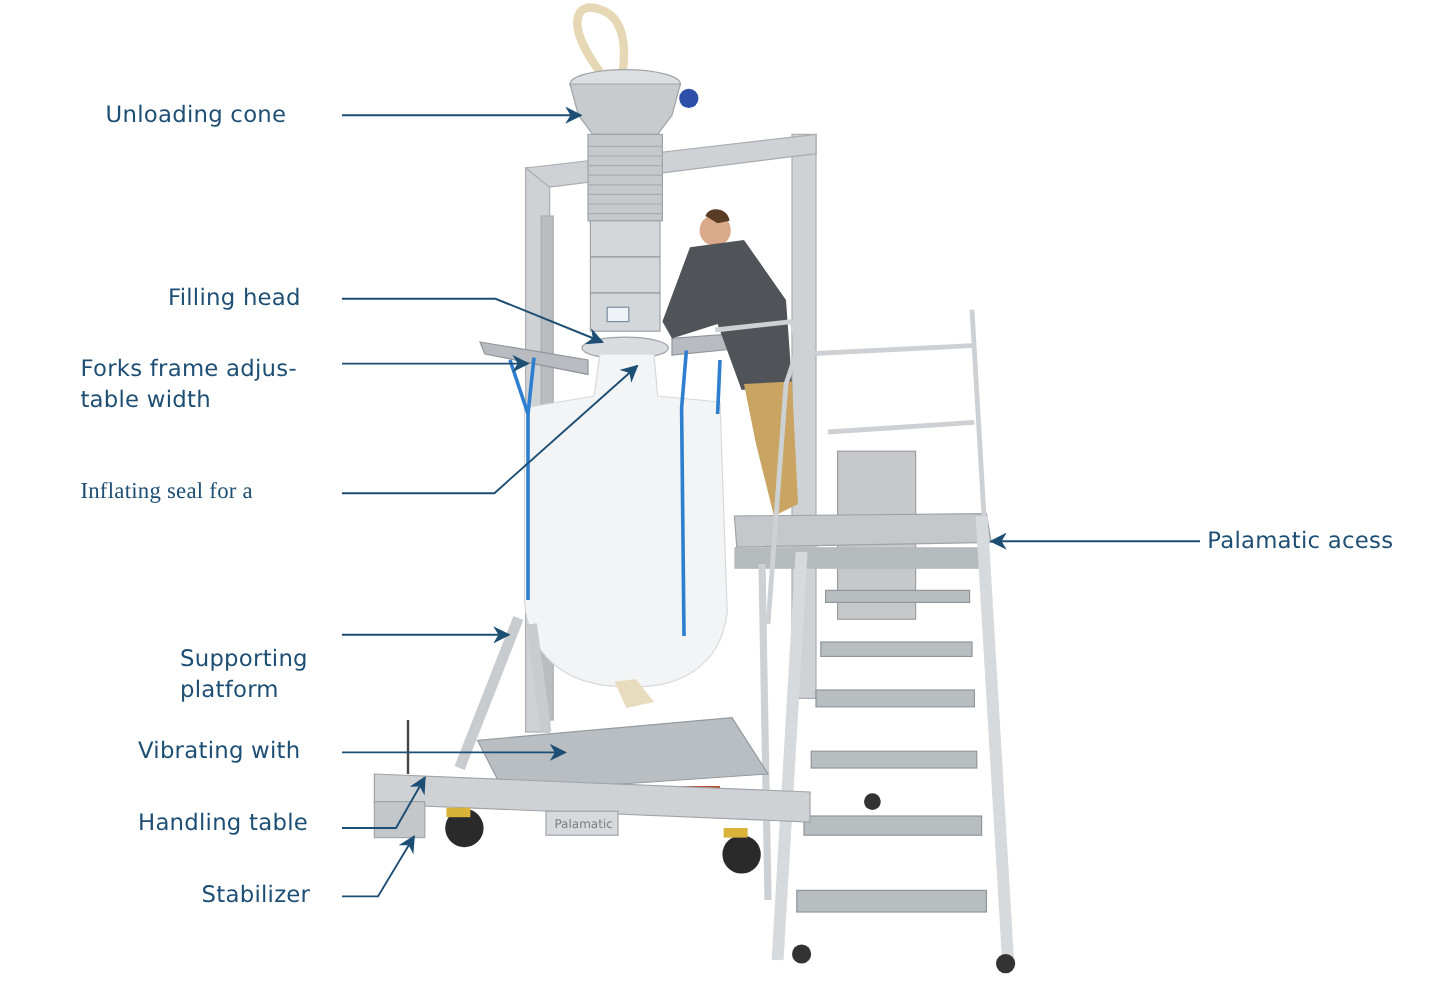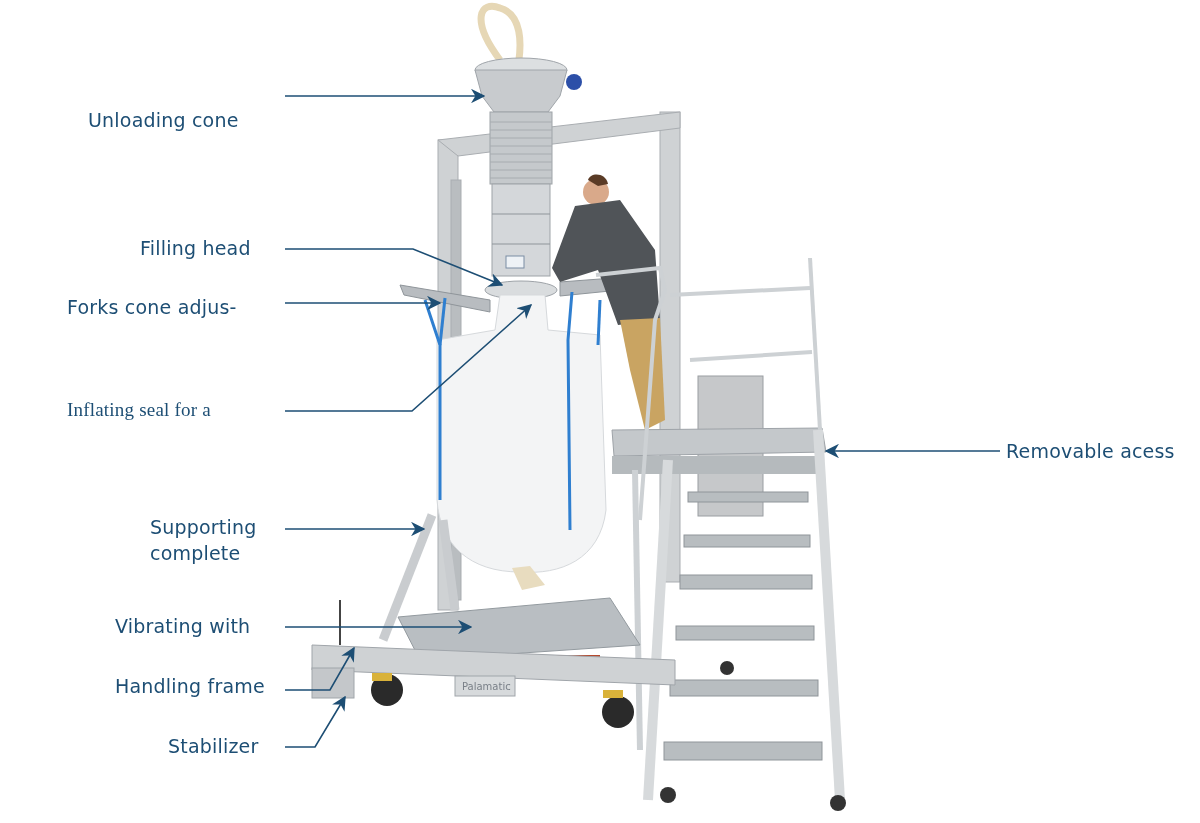"Unloading cone" div.label { margin-top: 24px -> none }
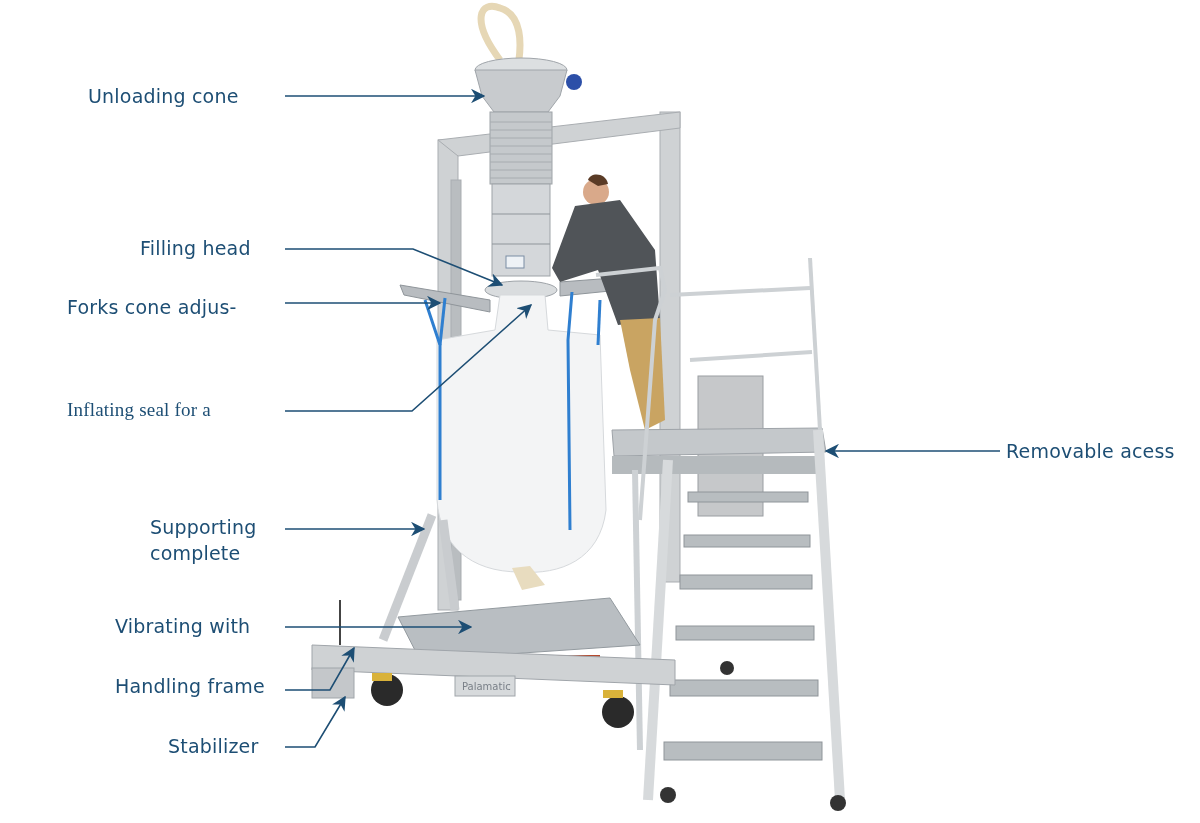"Forks cone adjus-" span { text: cone -> frame }
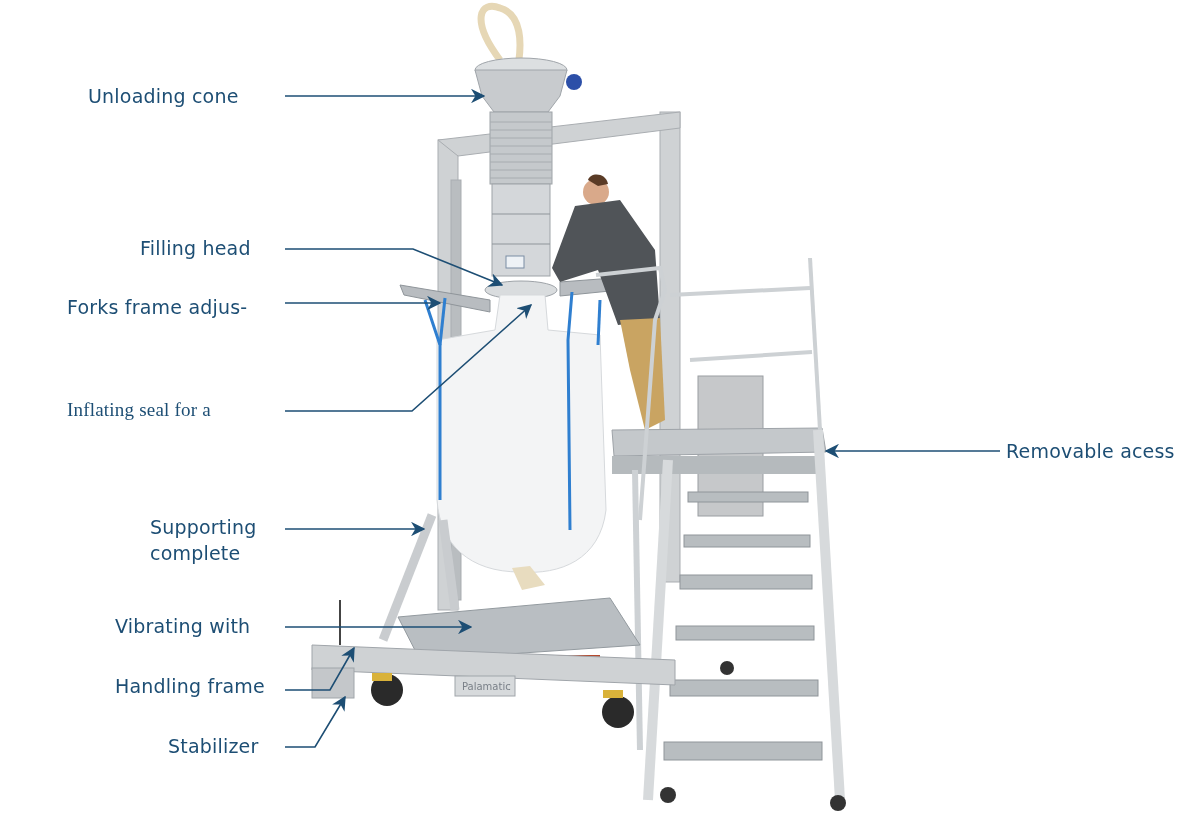"table width" span { html: none -> <span>table width</span> }
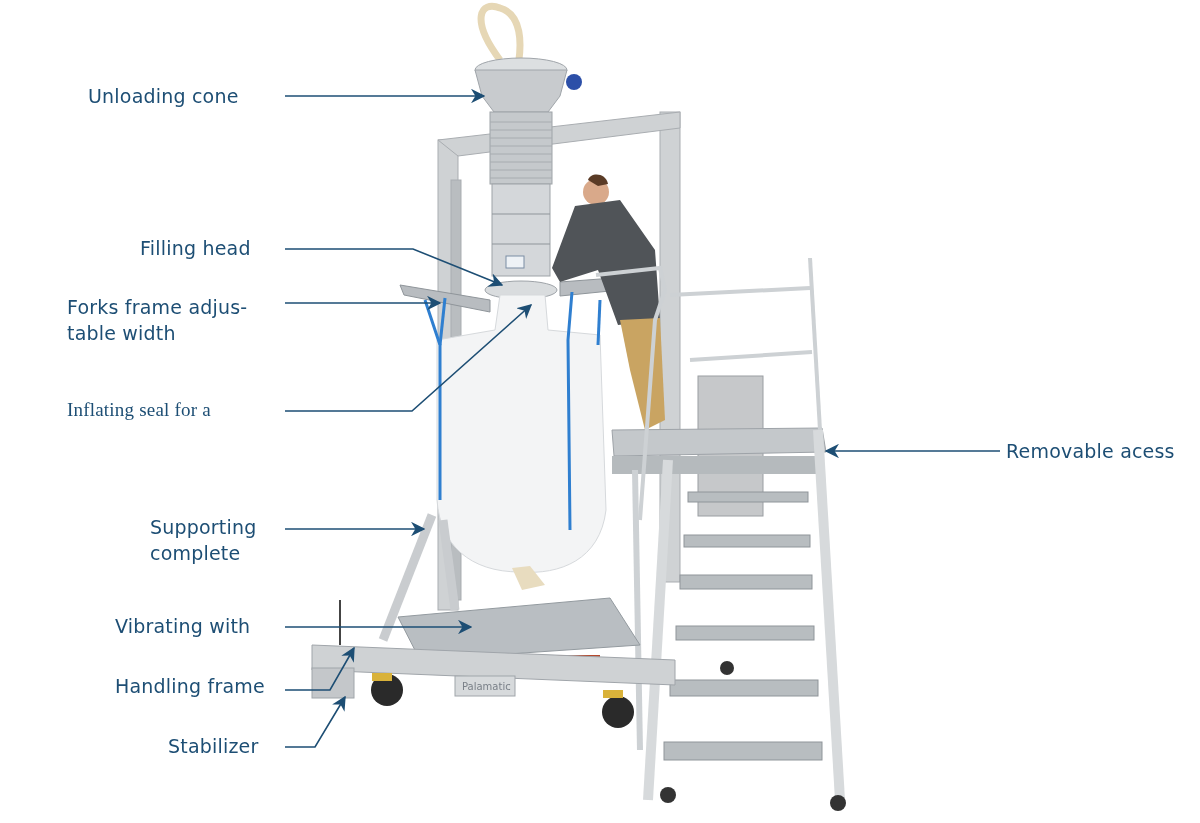"Removable acess" span { text: Removable -> Palamatic }
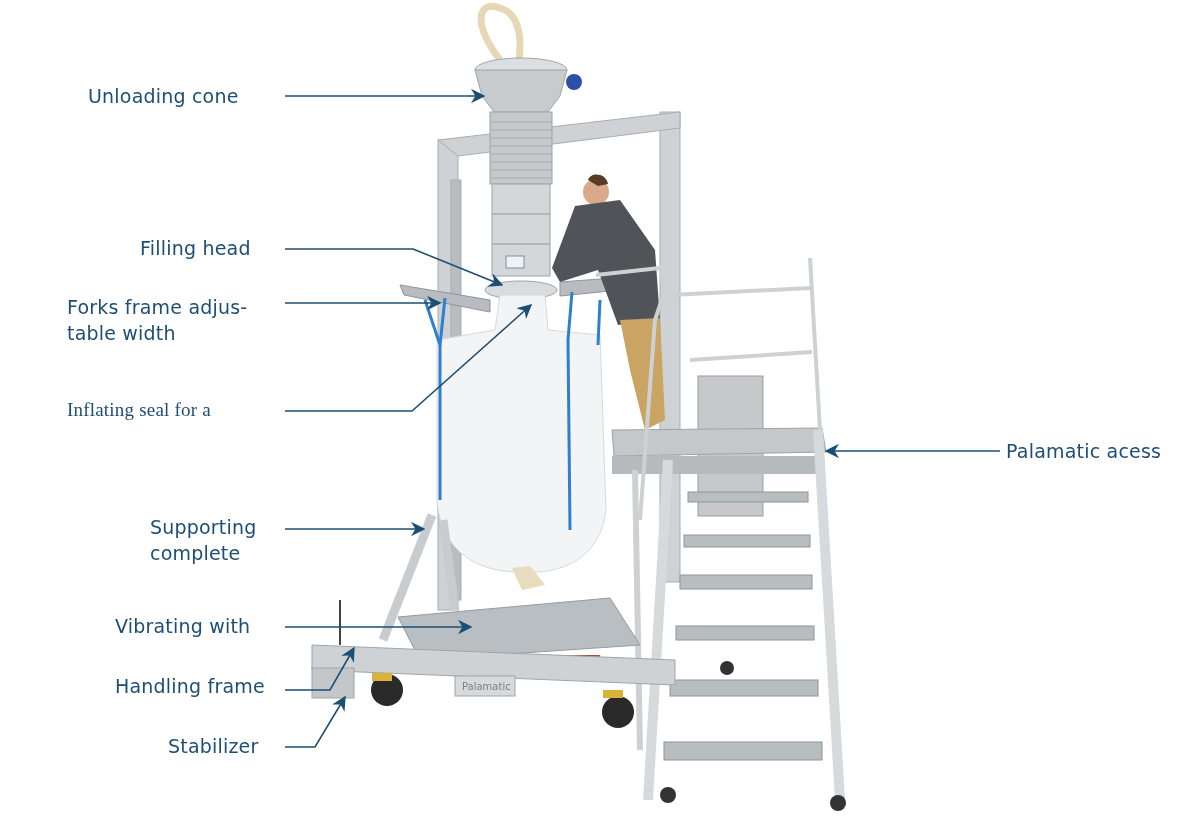"Supporting" div.label { top: 514px -> 536px }
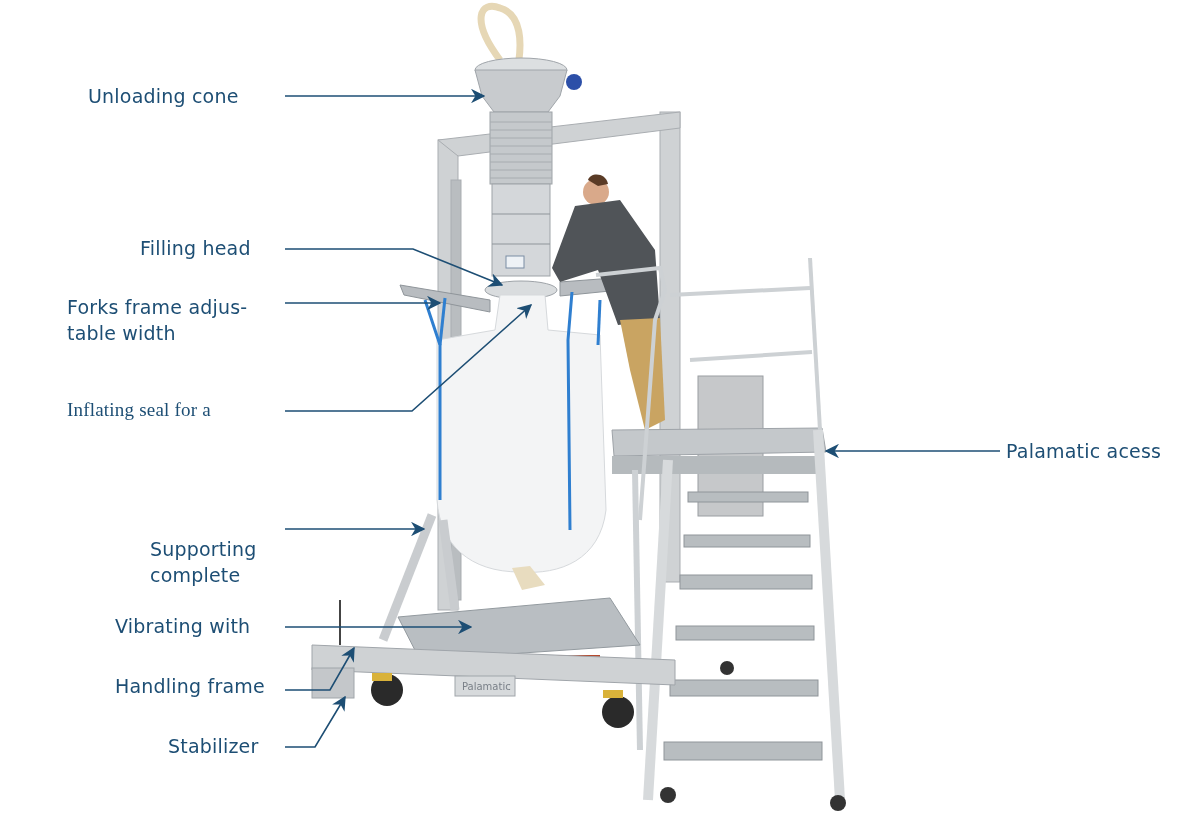"complete" span { text: complete -> platform }
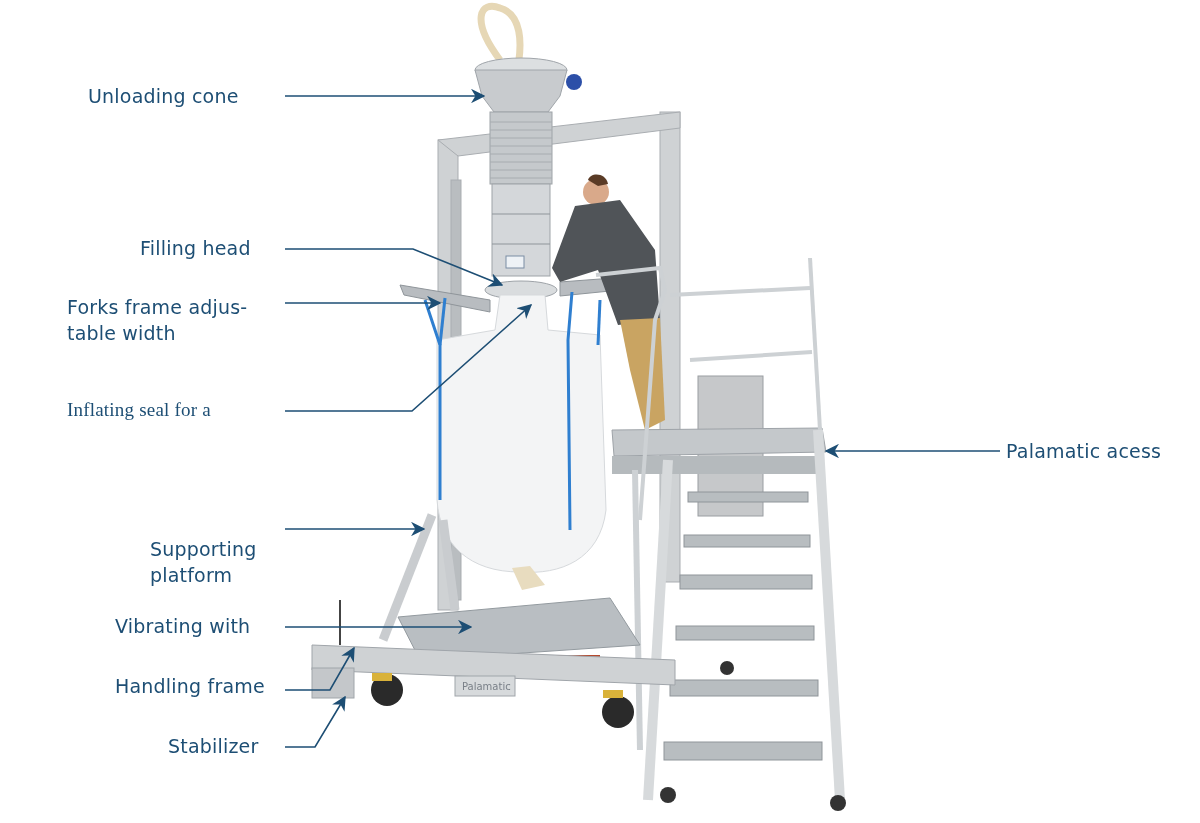"Handling frame" span { text: frame -> table }
